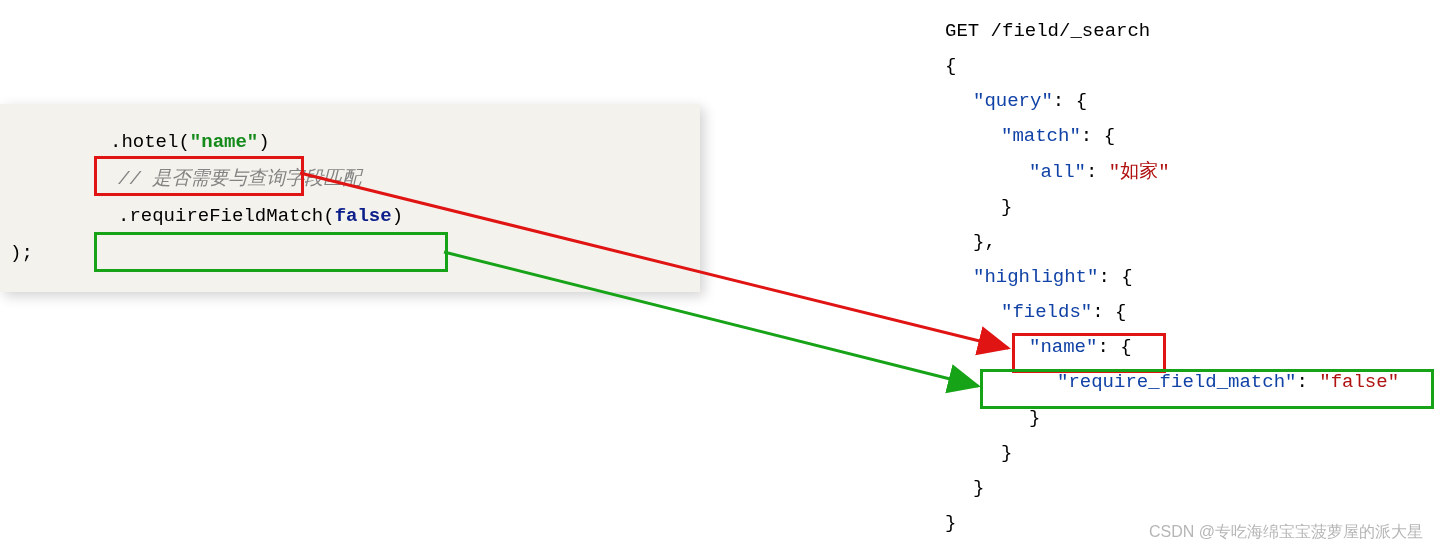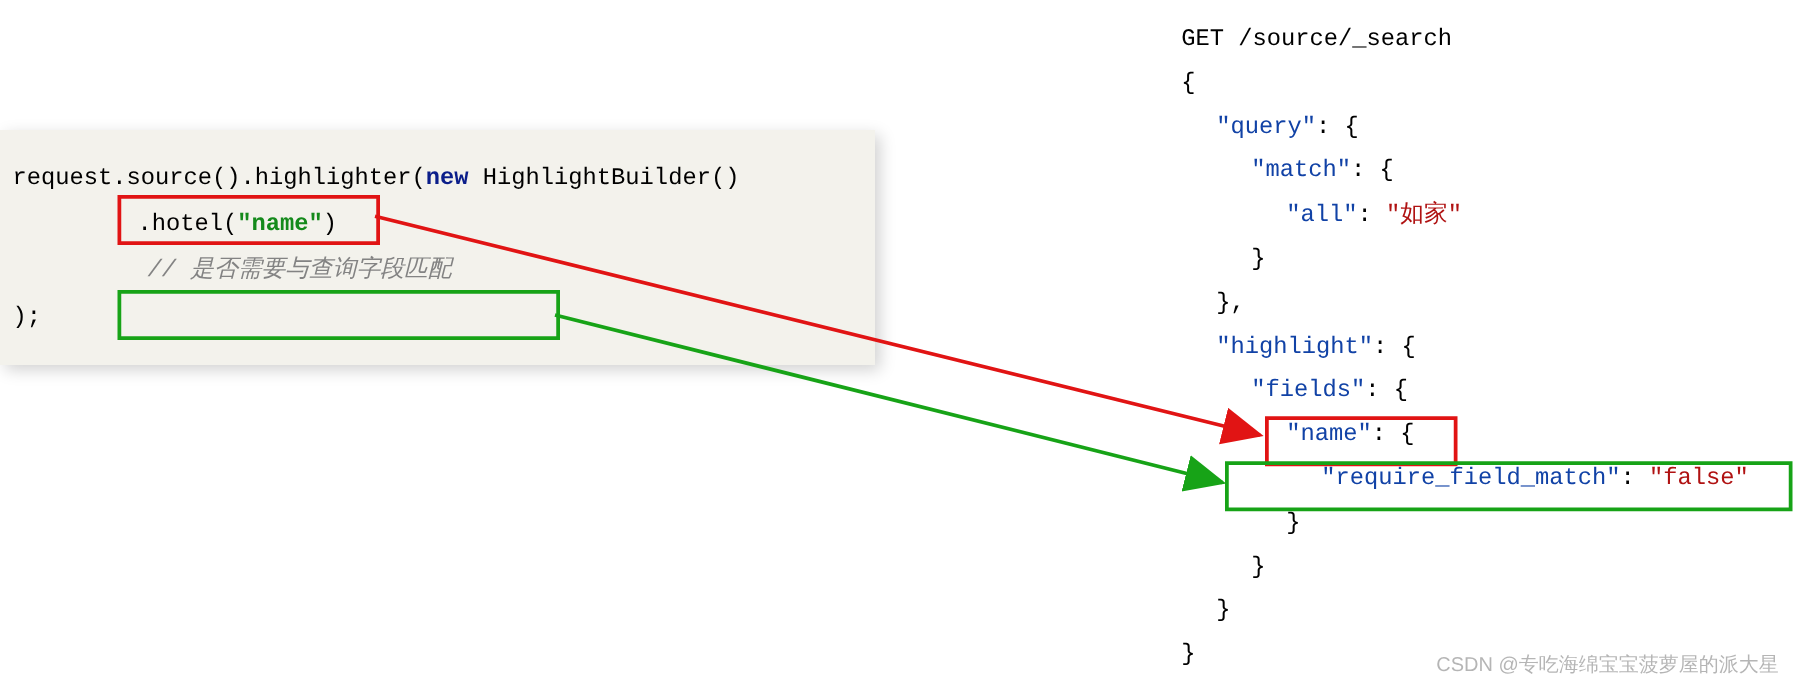"GET /source/_search" div { text: /source/ -> /field/ }
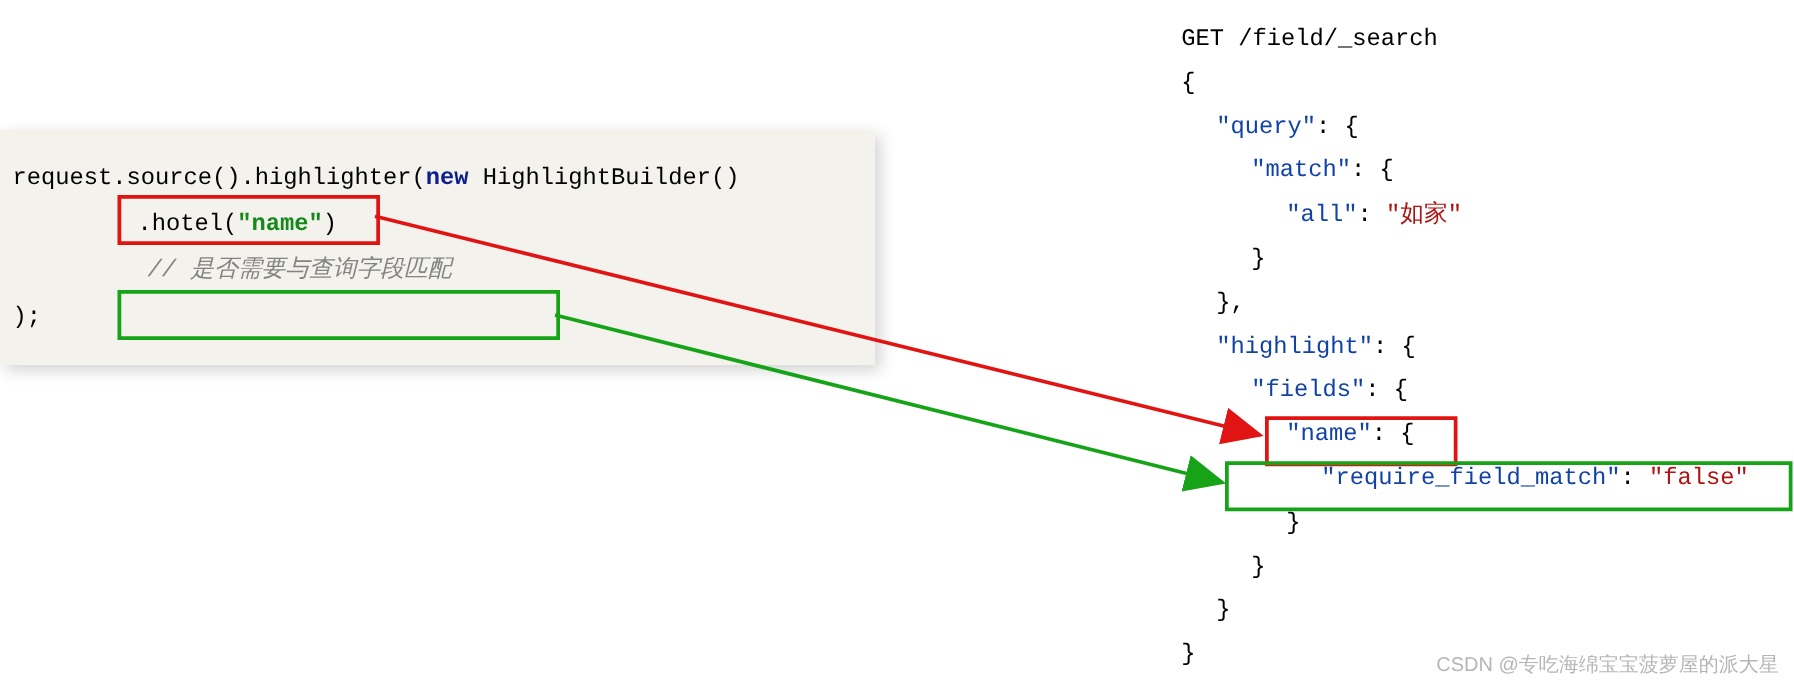"request.source().highlighter(new" div { html: <div> <span>request.source().highlighter(</span><span>new</span><span> HighlightBuilder()</span> </div> -> none }
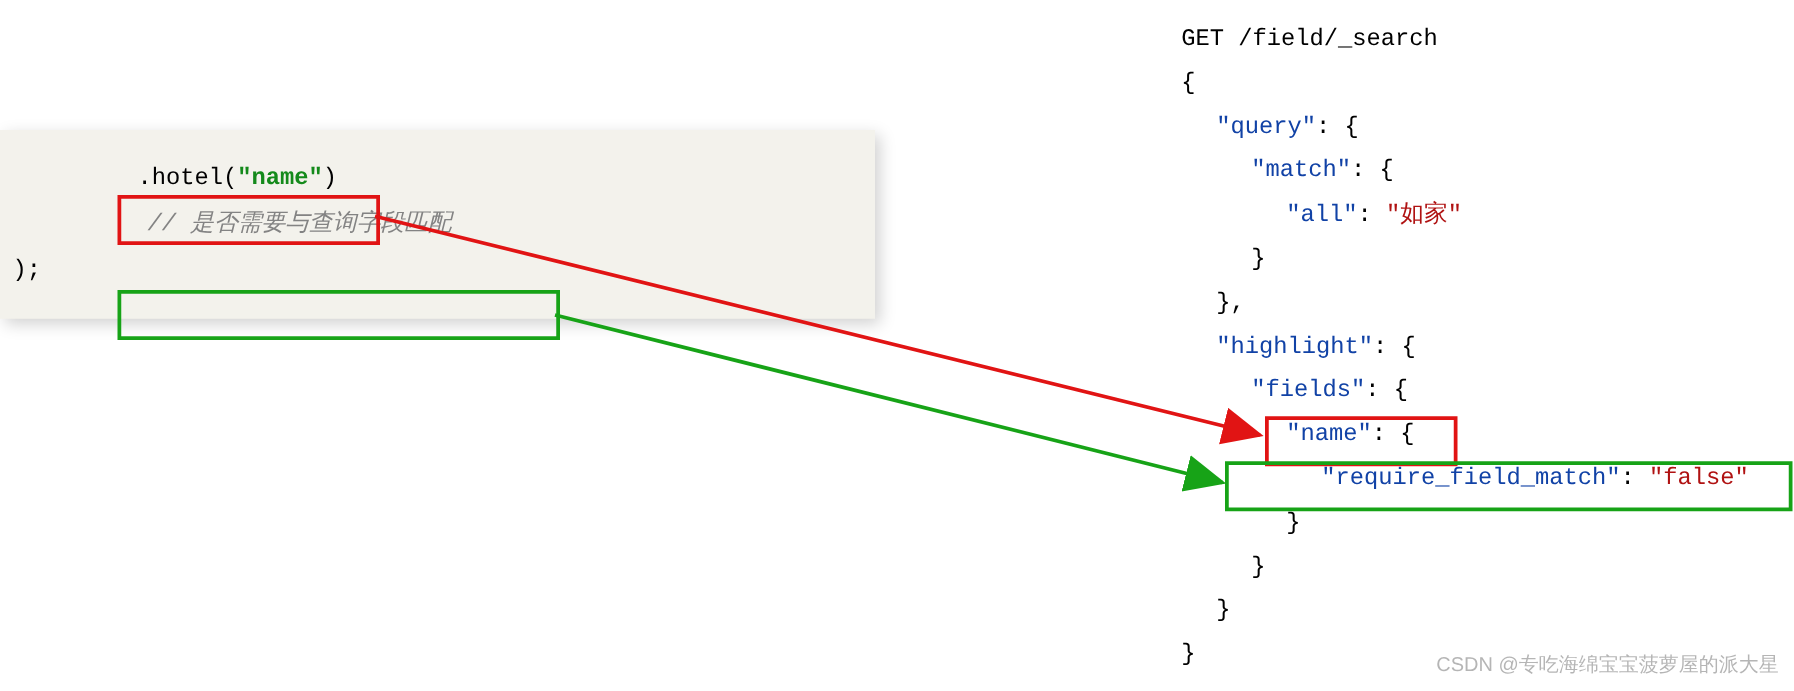".requireFieldMatch(false)" div { html: none -> <div> <span><span>.requireFieldMatch(</span><span>false</span><span>)</span></span> </div> }
